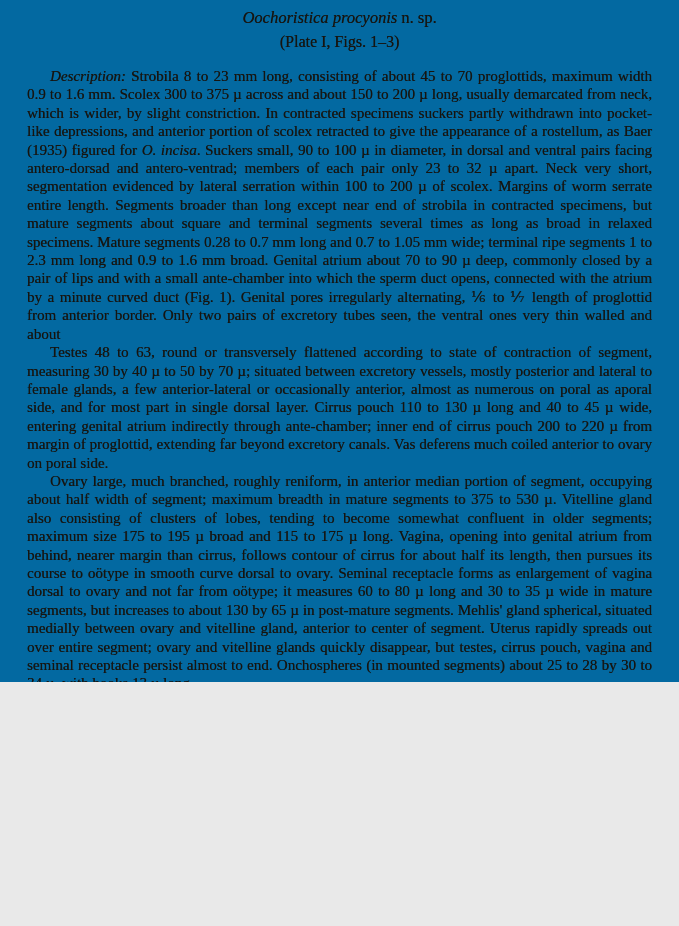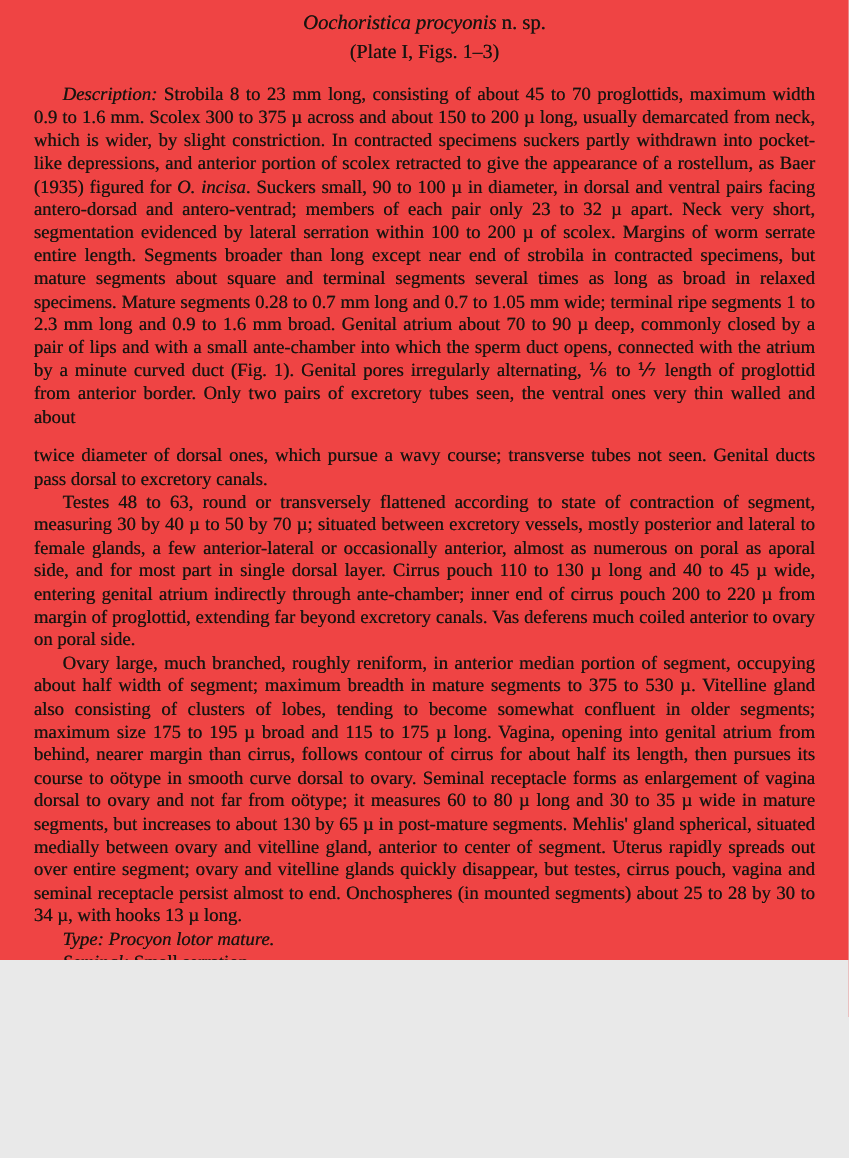"Oochoristica procyonis n. sp." .page { background: #ef4444 -> #0369a1; height: 768px -> 682px }
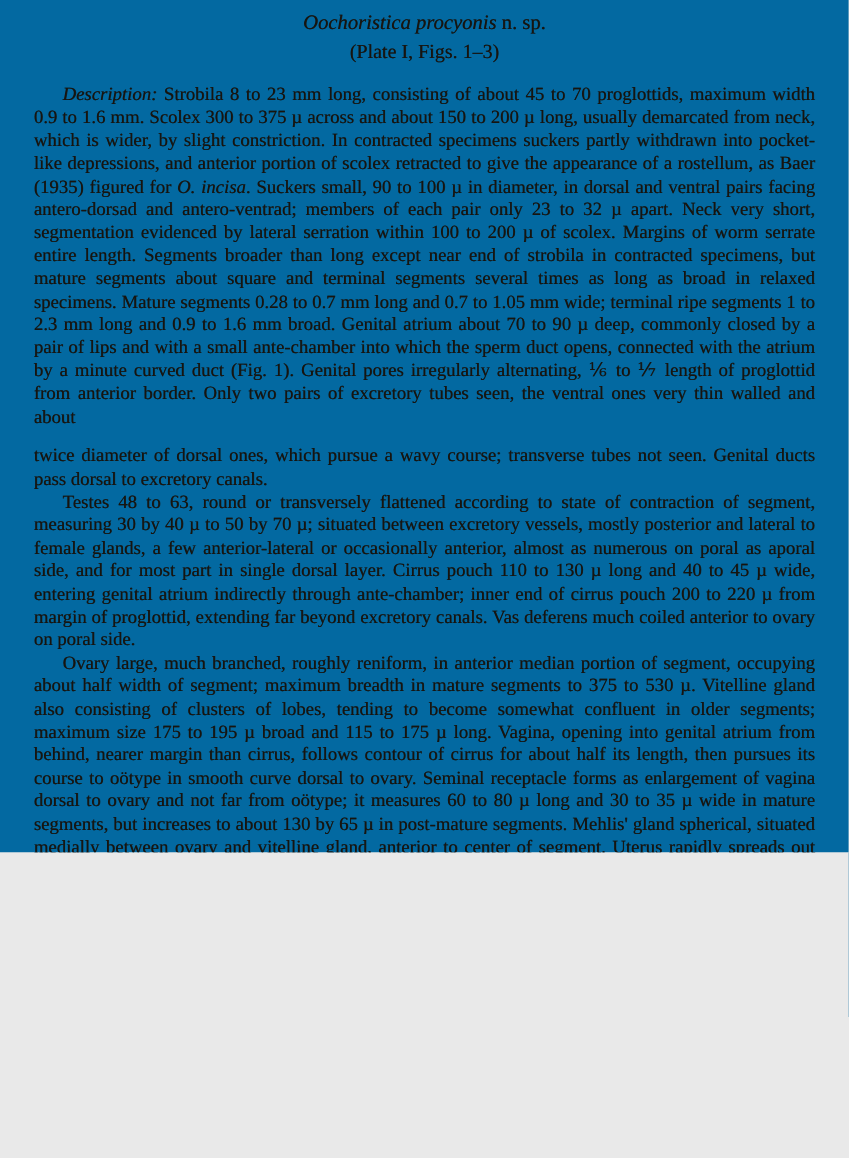"twice diameter of dorsal ones," p.para { html: <p><span>twice diameter of dorsal ones, which pursue a wavy course; transverse tubes not seen. Genital ducts pass dorsal to excretory canals.</span></p> -> none }
